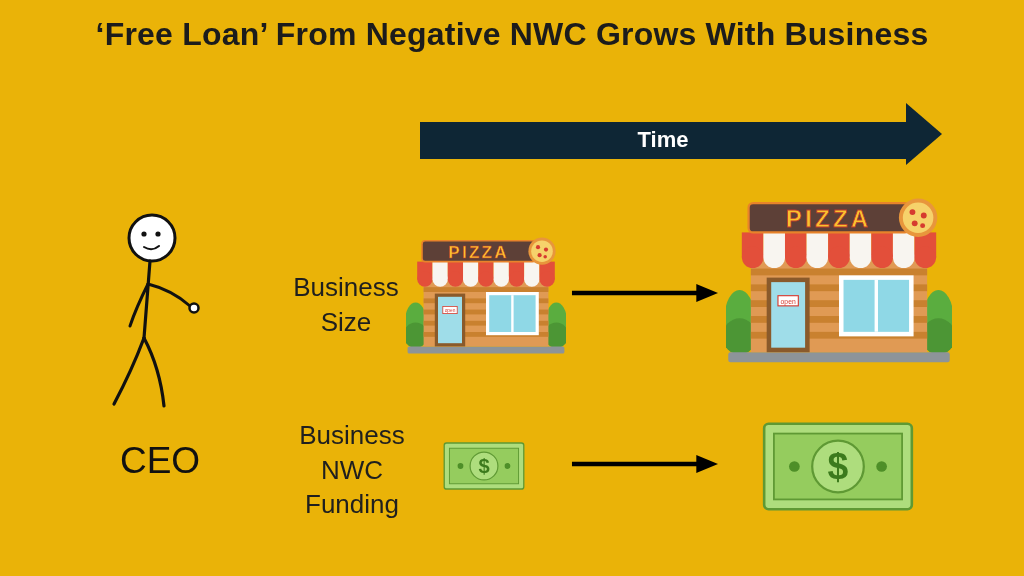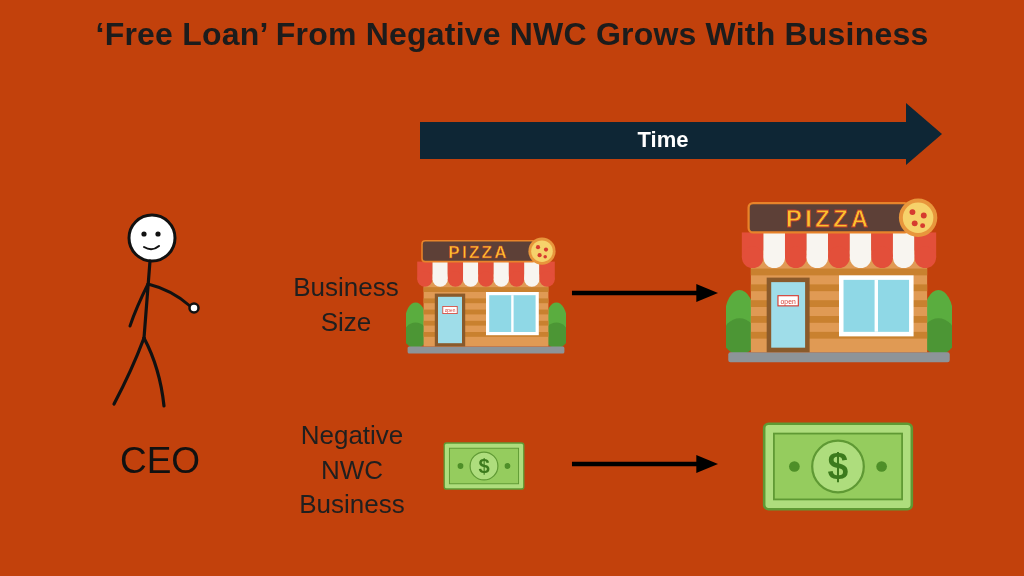"‘Free Loan’ From Negative NWC" .canvas { background: #c2410c -> #eab308 }
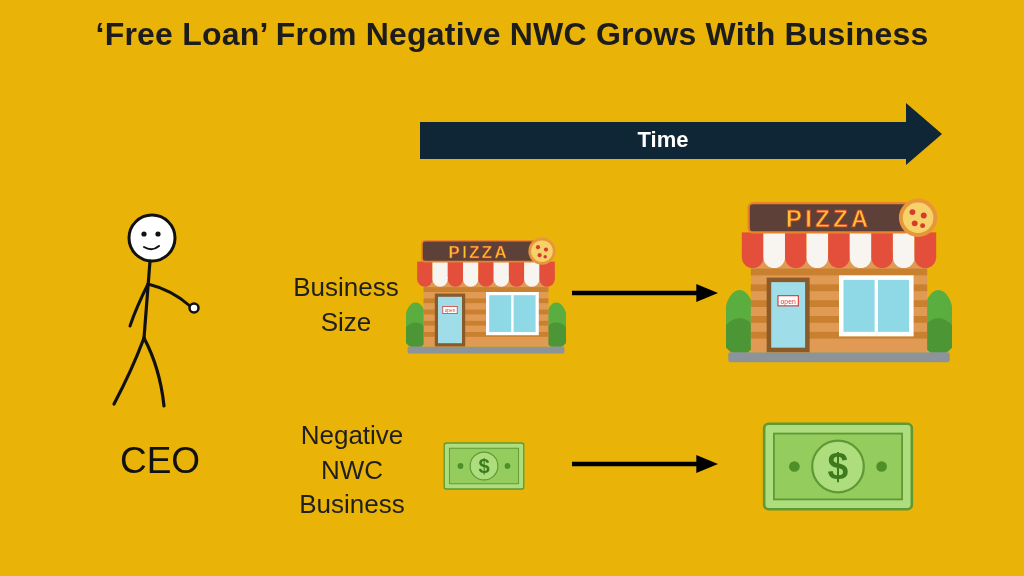"Negative NWC Business" div.row-label { text: Negative NWC Business -> Business NWC Funding }
